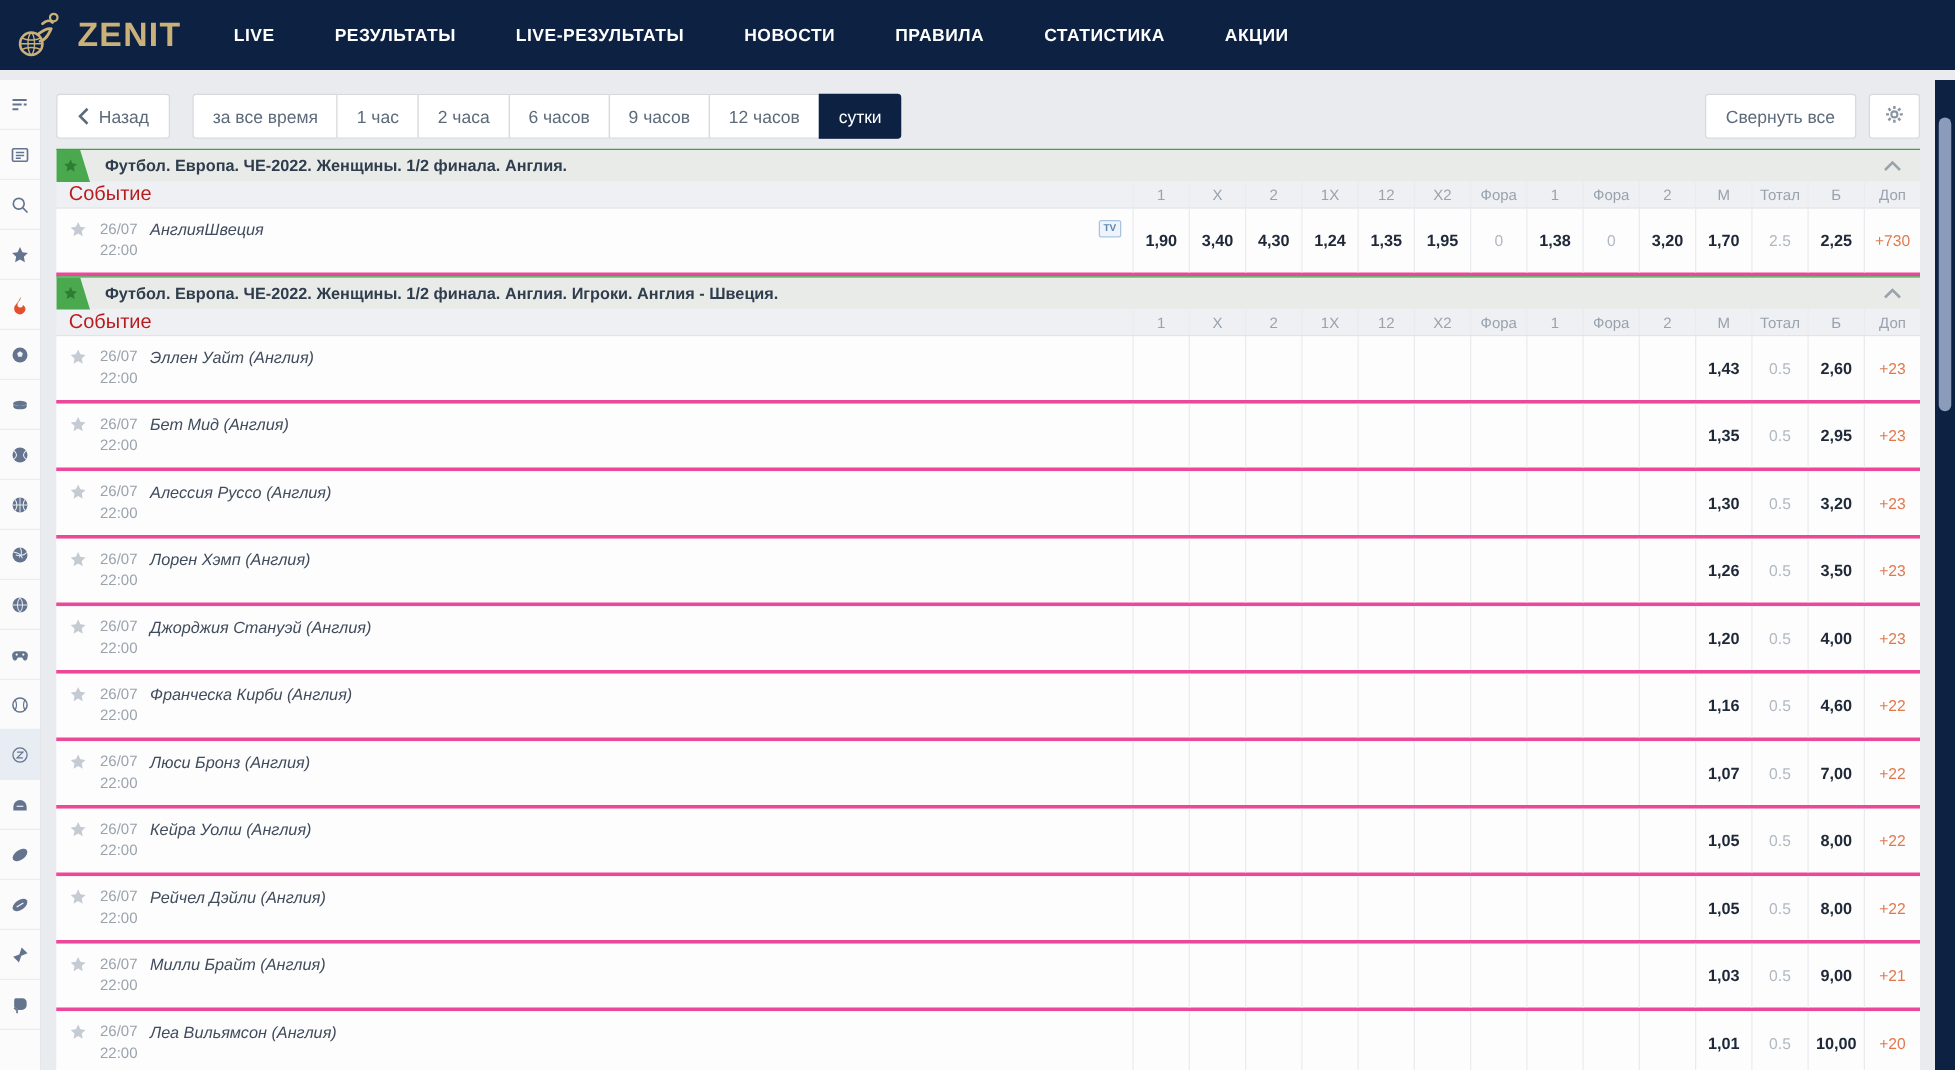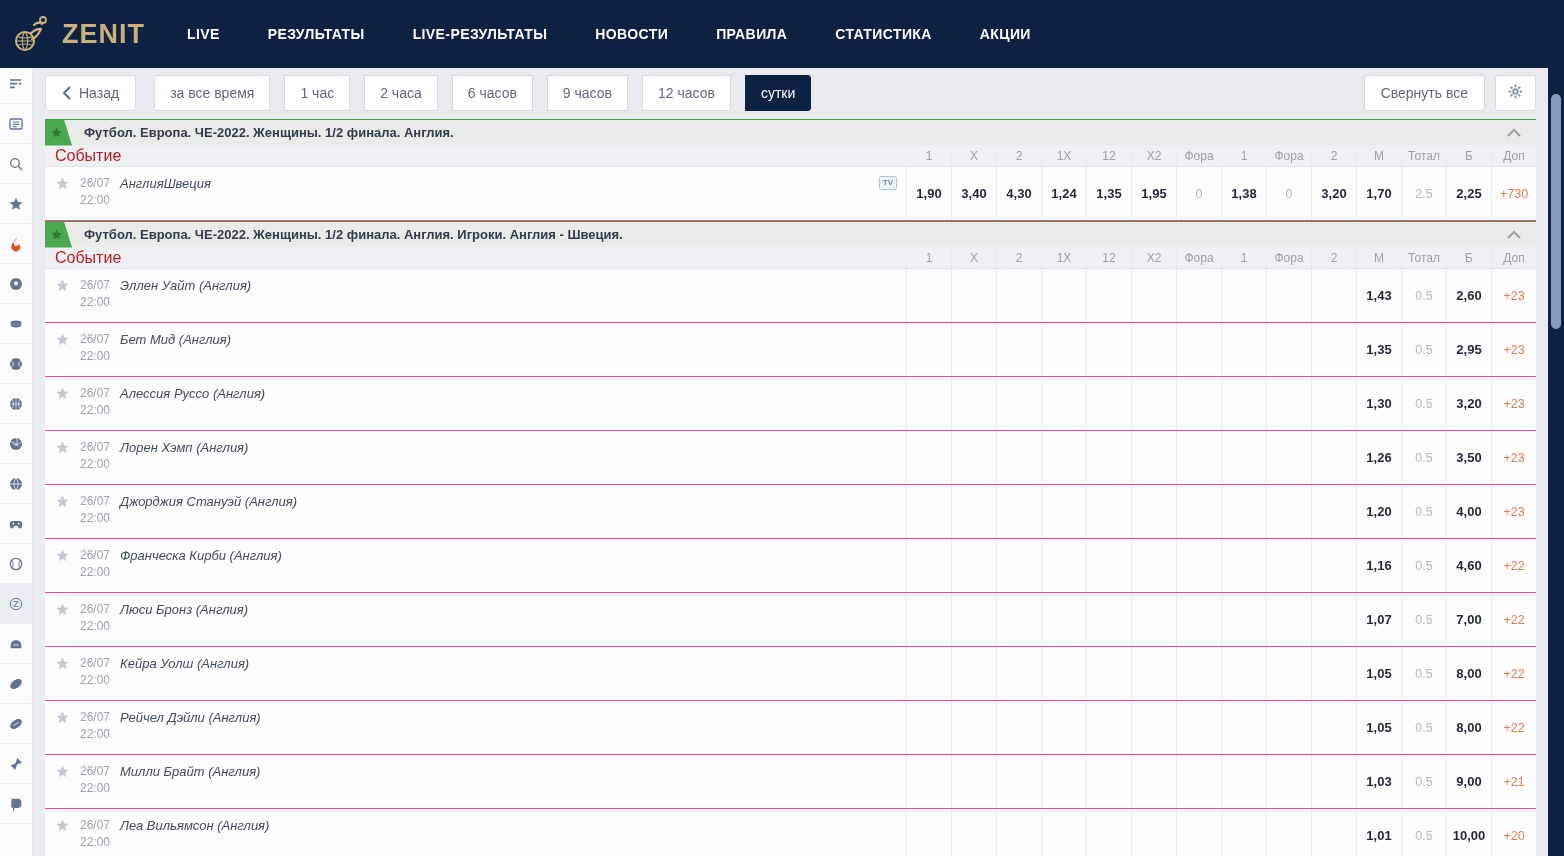"ZENIT" .topnav { height: 68px -> 56px }
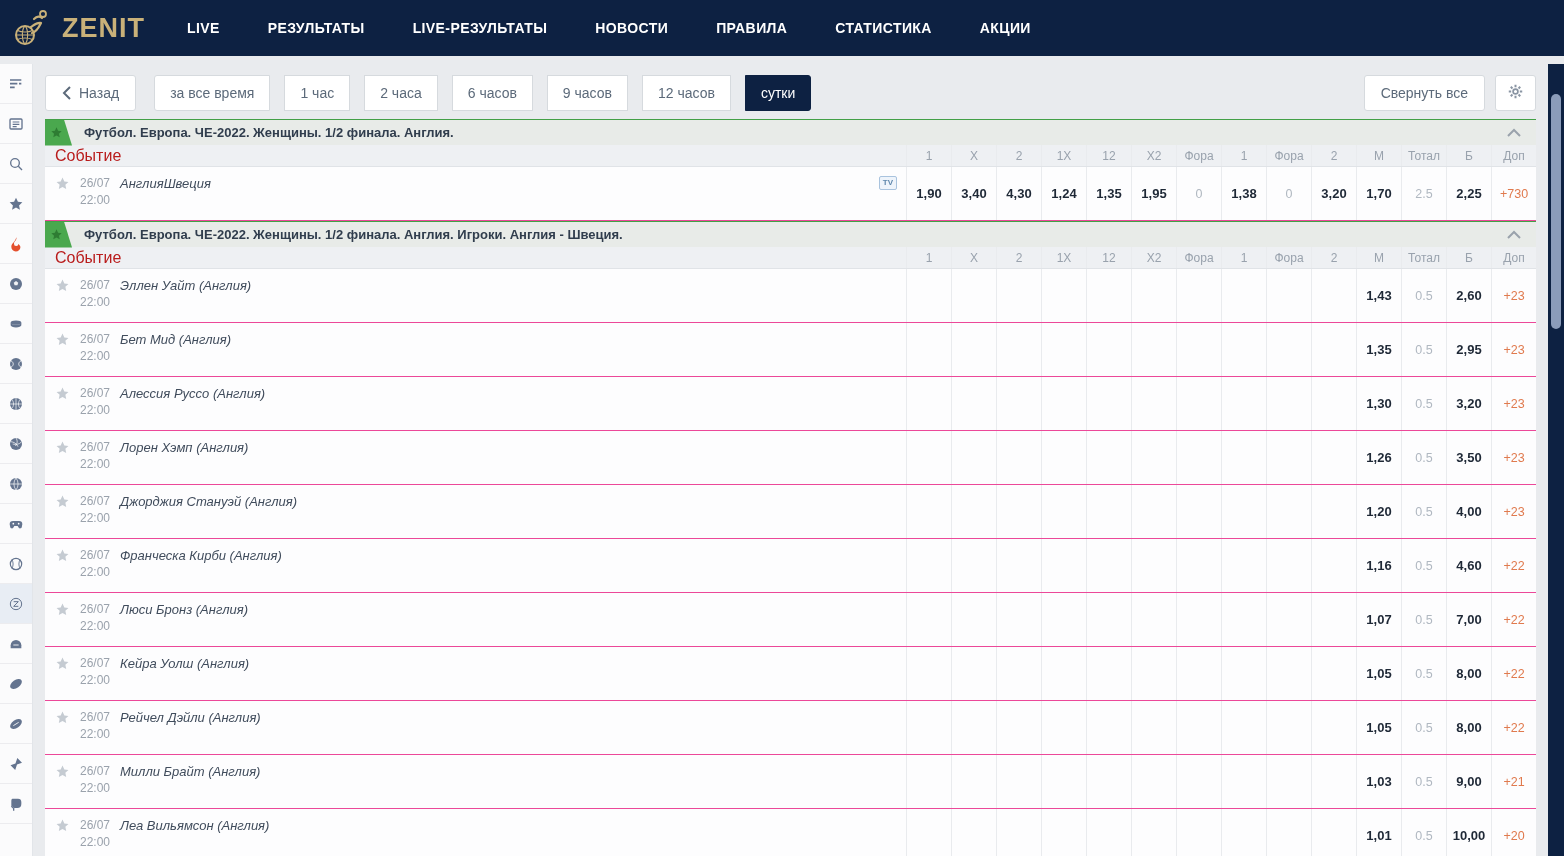"за все время" .filters { gap: 15px -> none }
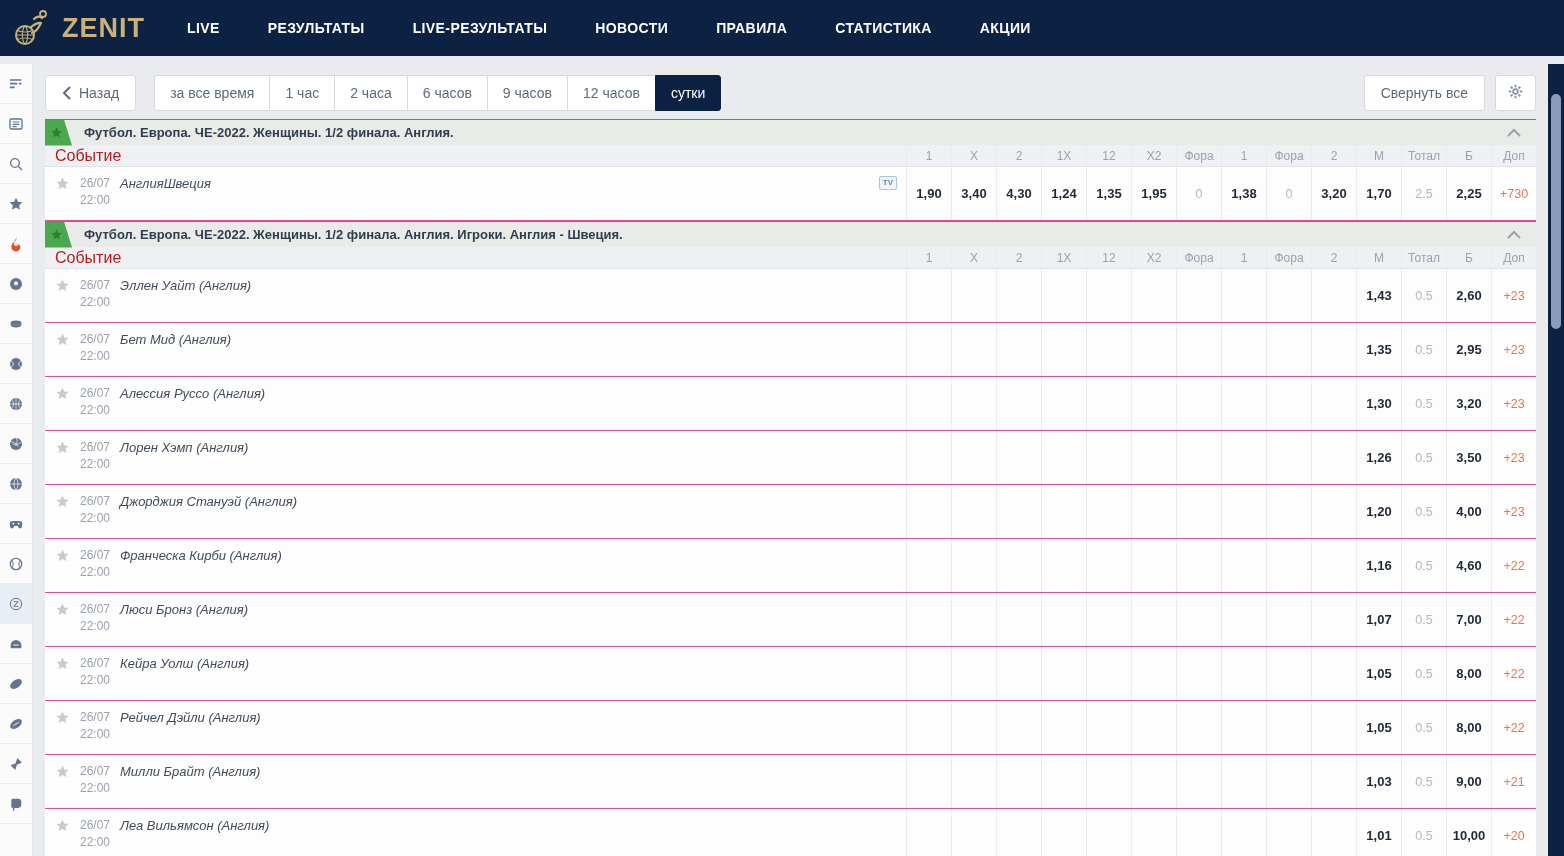"26/07" .trow.body { border-bottom: 1px solid #ec4899 -> 3px solid #ec4899 }
